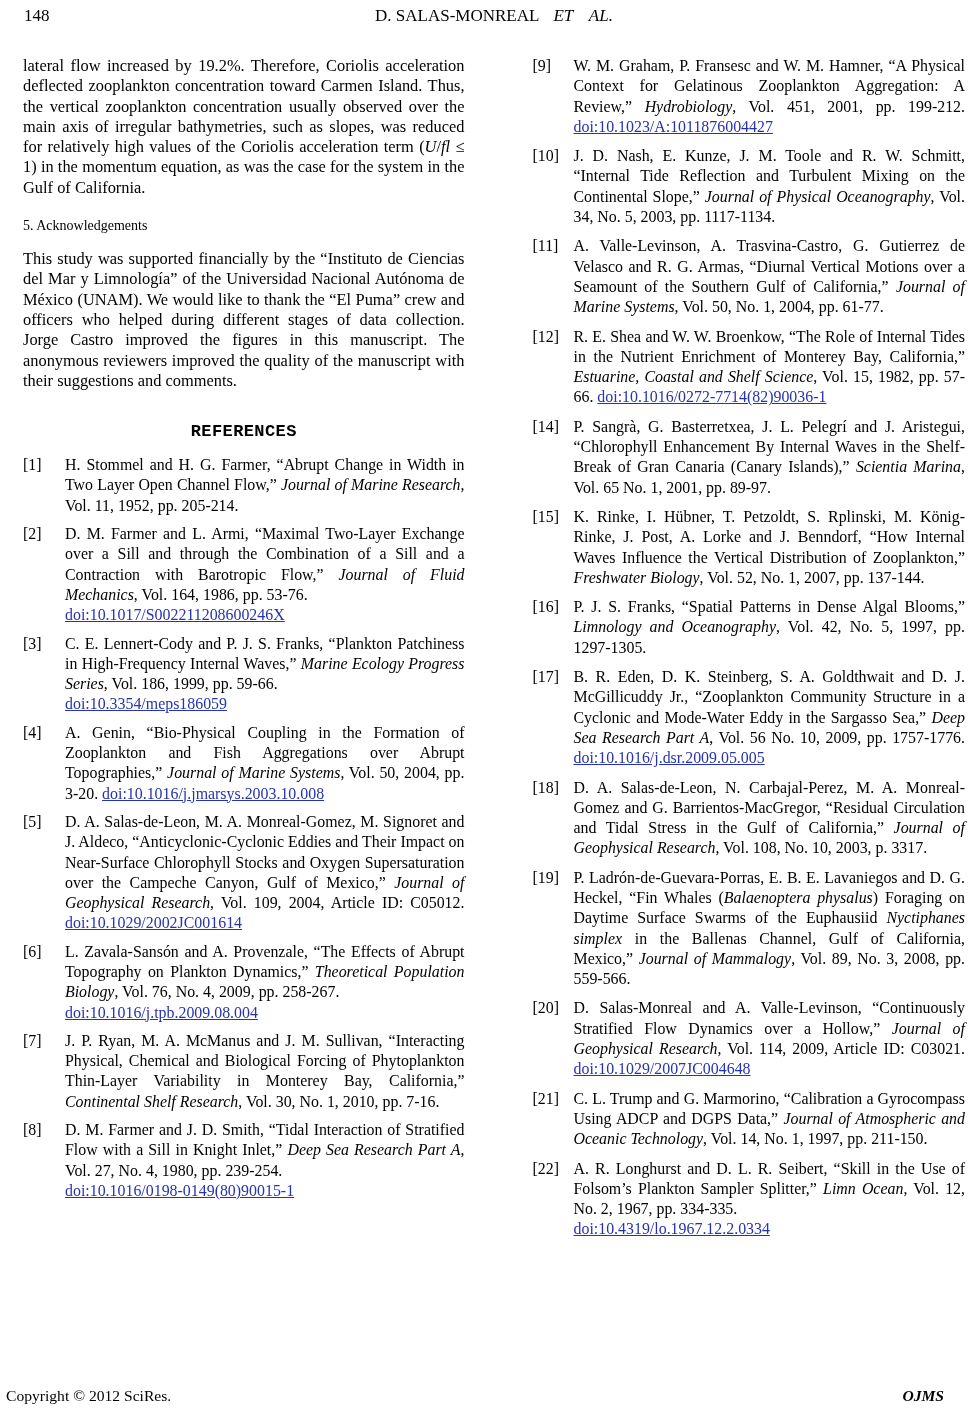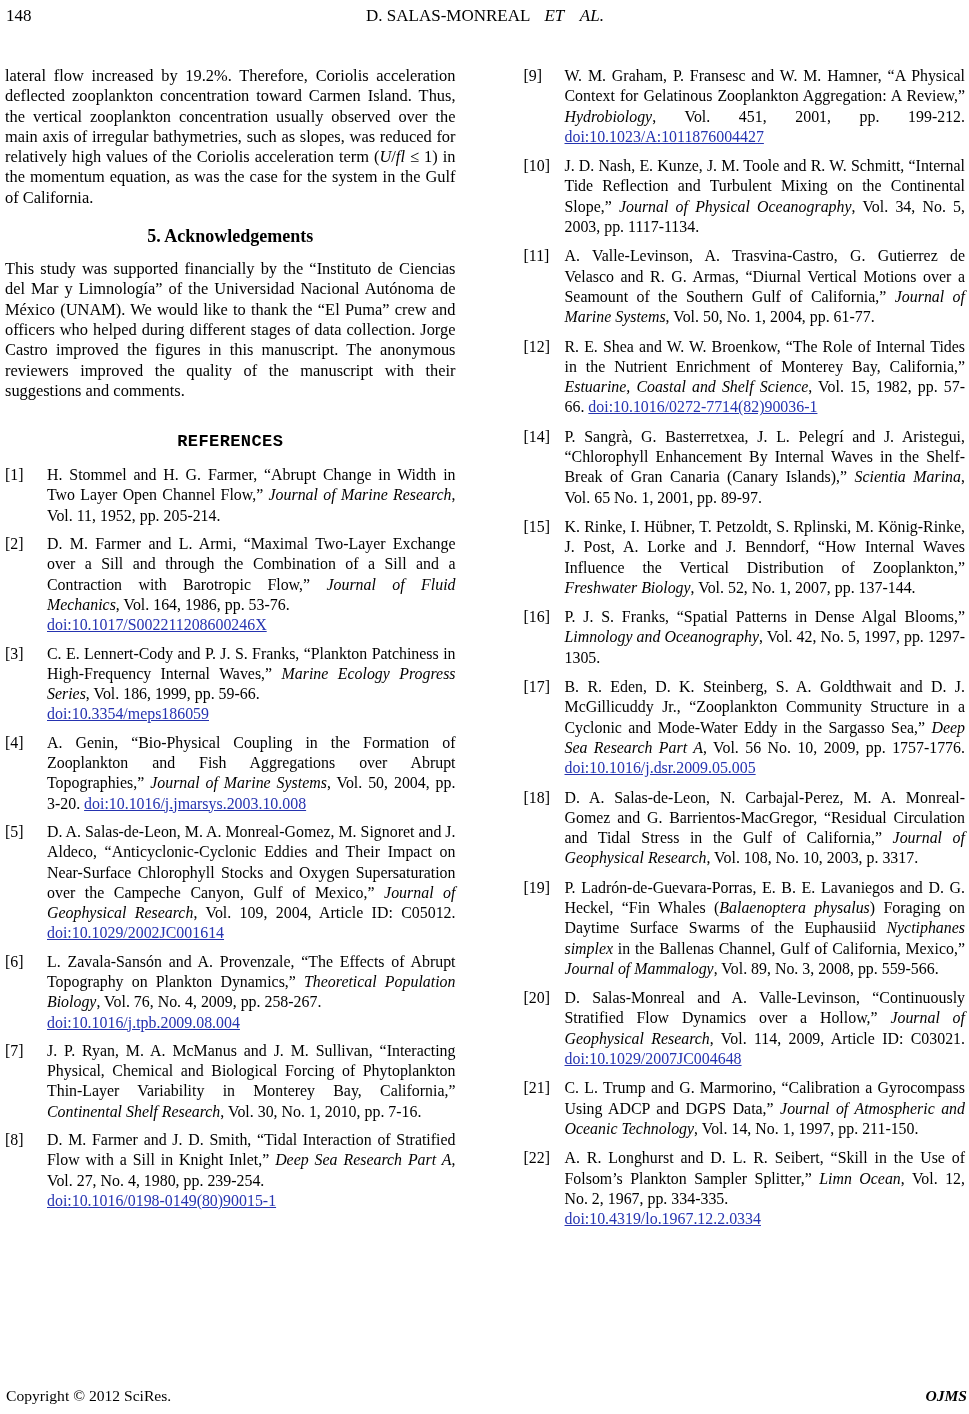"148" .page { padding: 6px 4px 0 5px -> 6px 4px 0 23px }
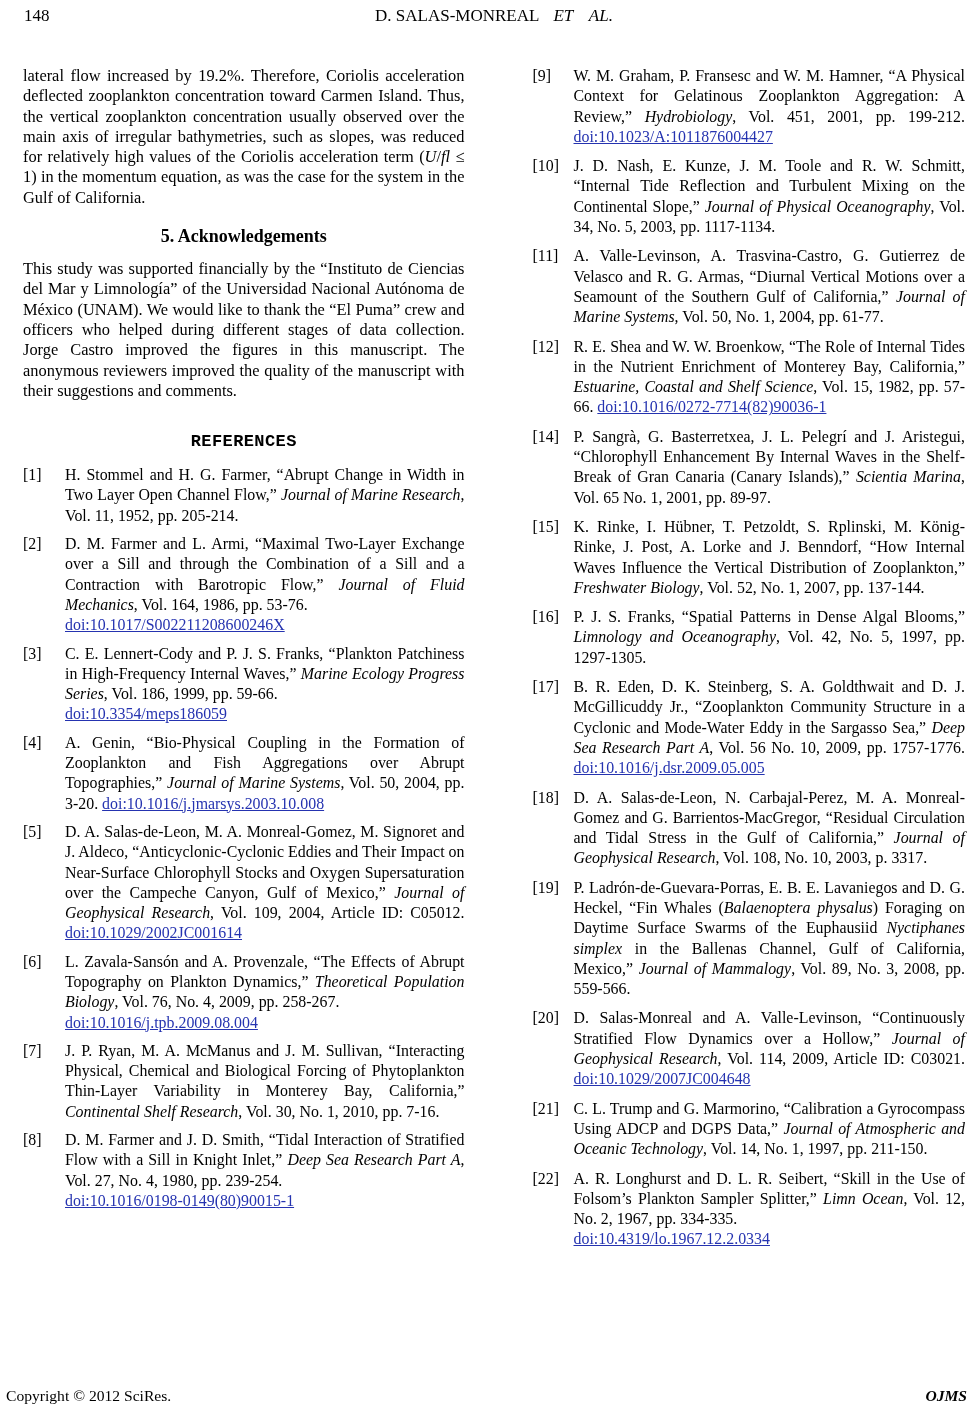"lateral flow increased by 19.2%." .columns { margin-top: 36px -> 26px }
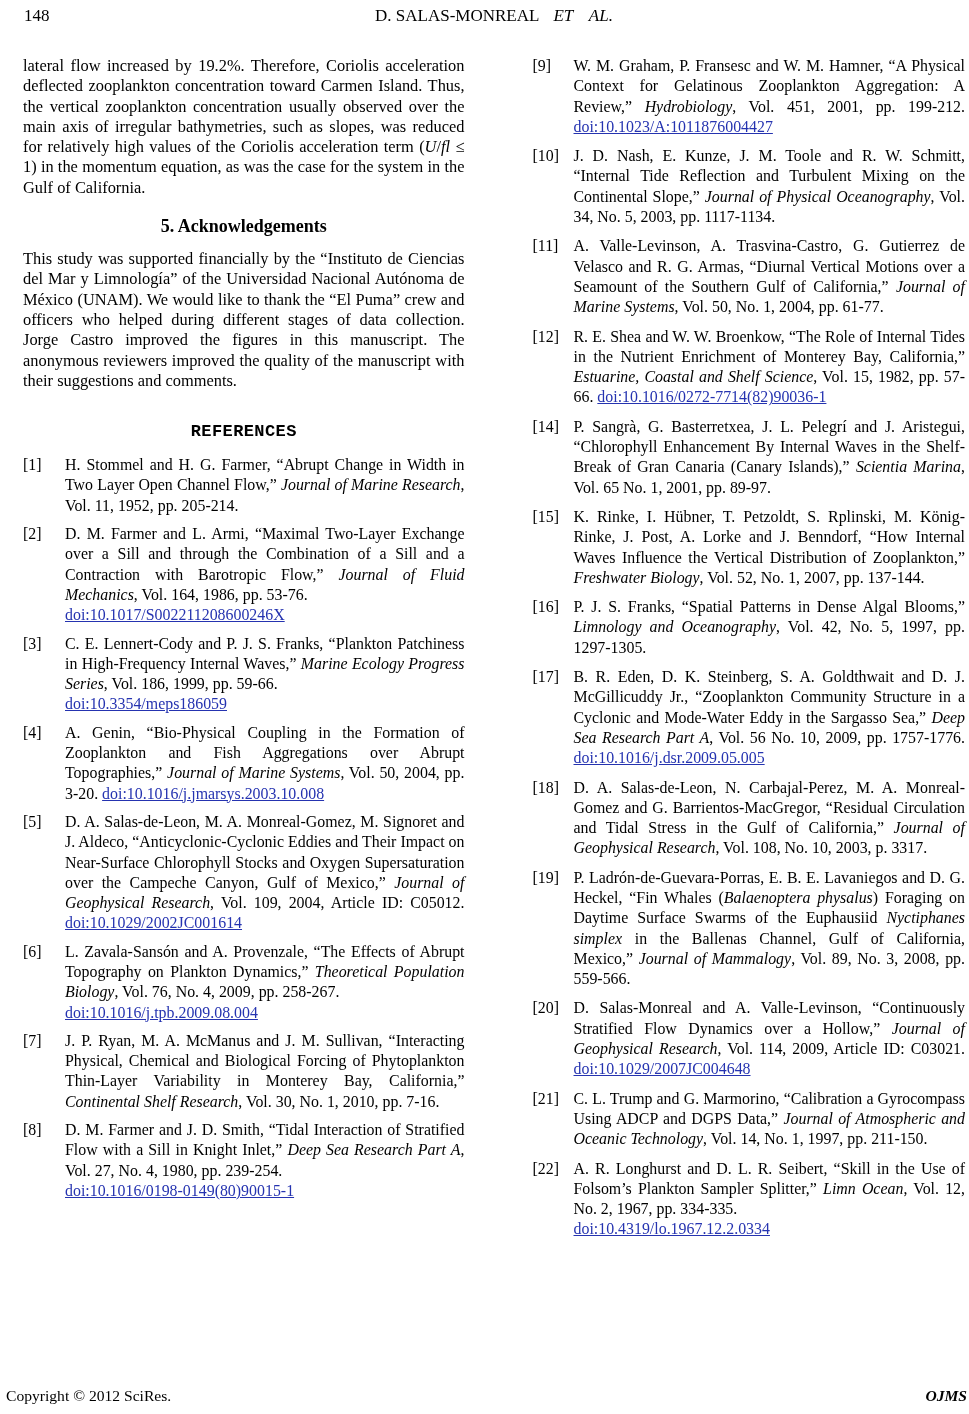"5. Acknowledgements" h2.ack { font-size: 18px -> 14px; font-weight: bold -> normal; text-align: center -> none }
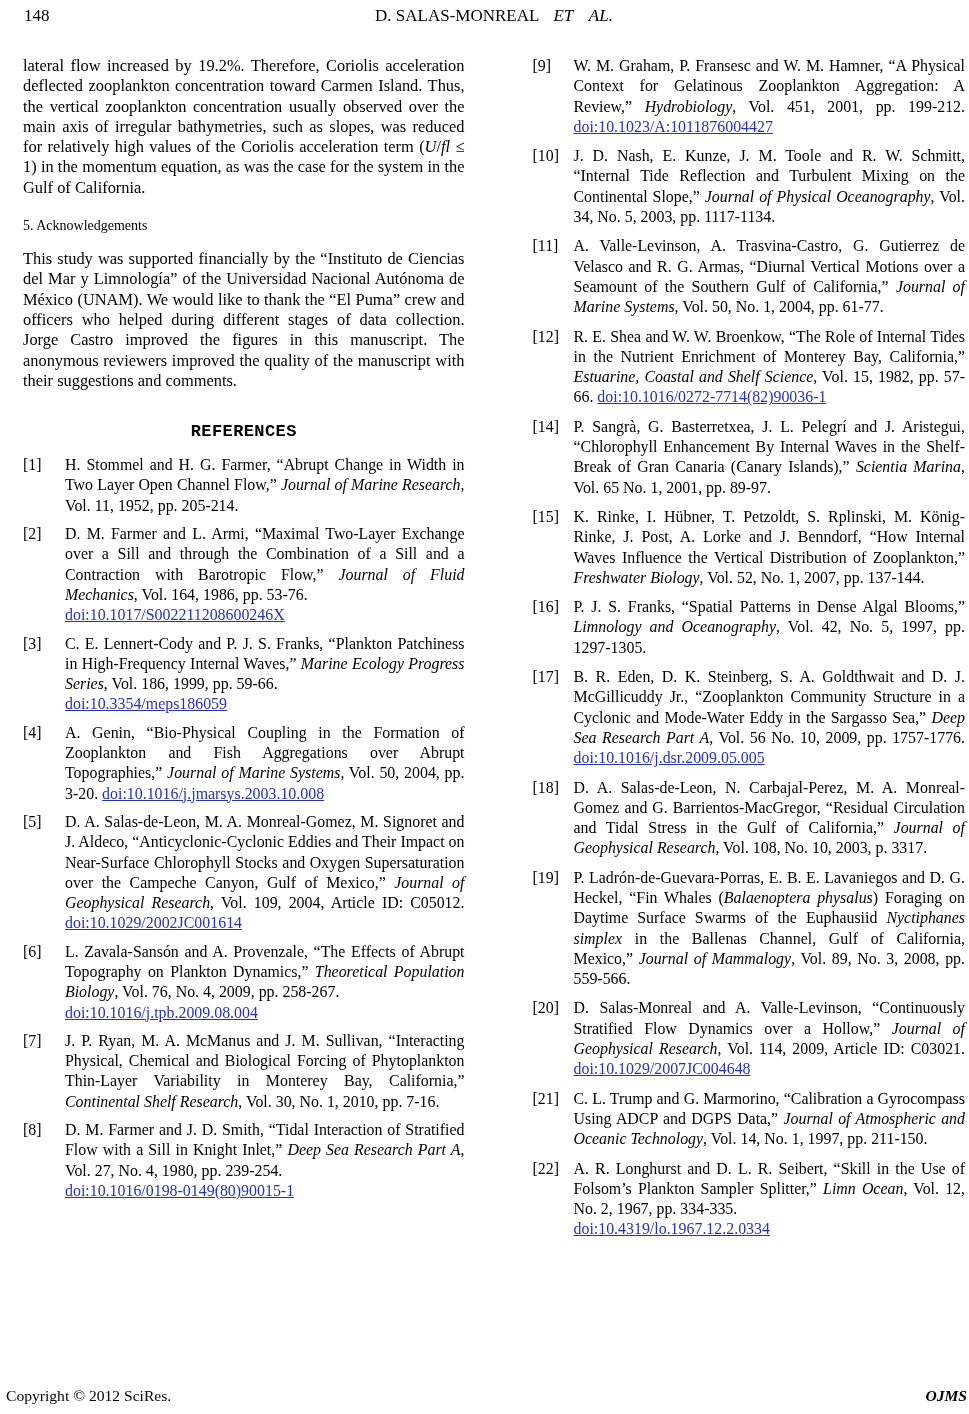"Copyright © 2012 SciRes." .footer { right: 2px -> 25px }
